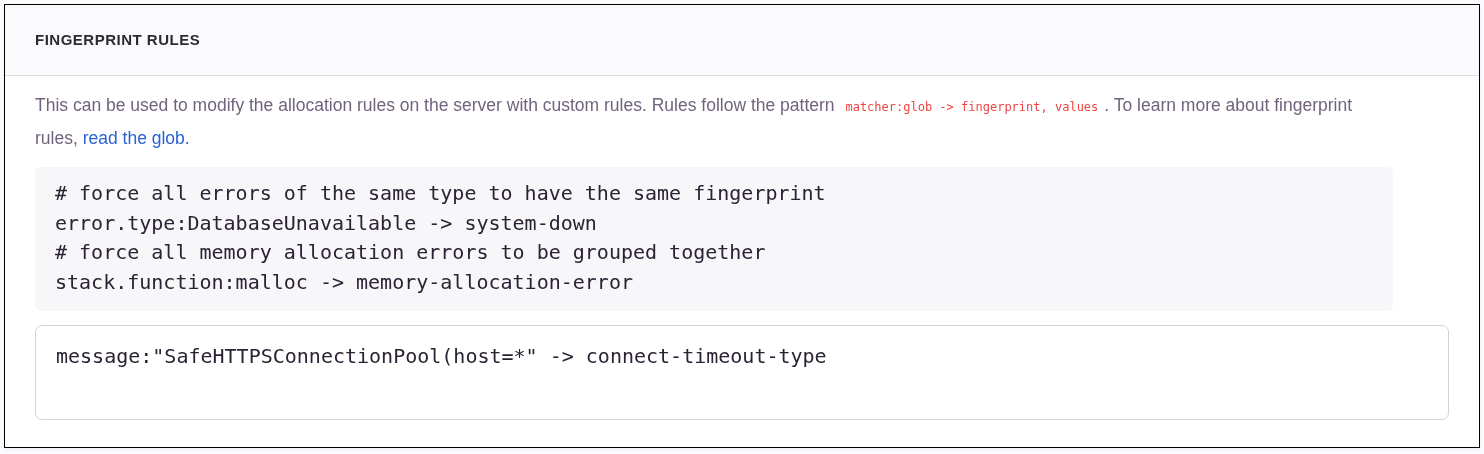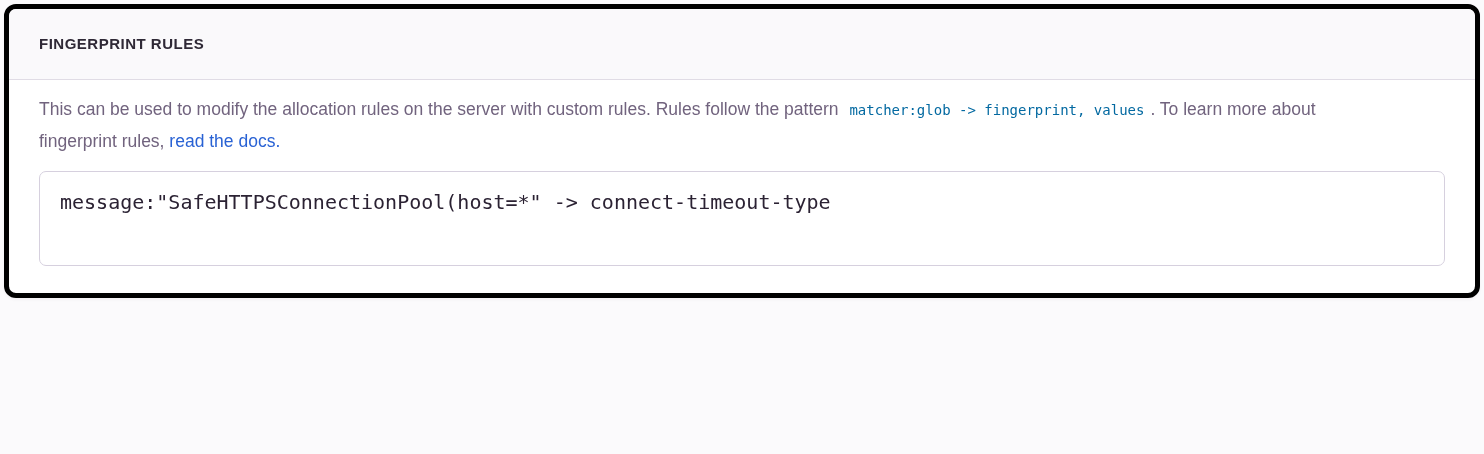"FINGERPRINT RULES" .panel { border: 5px solid #000000 -> 1px solid #000000; border-radius: 12px -> 0 }
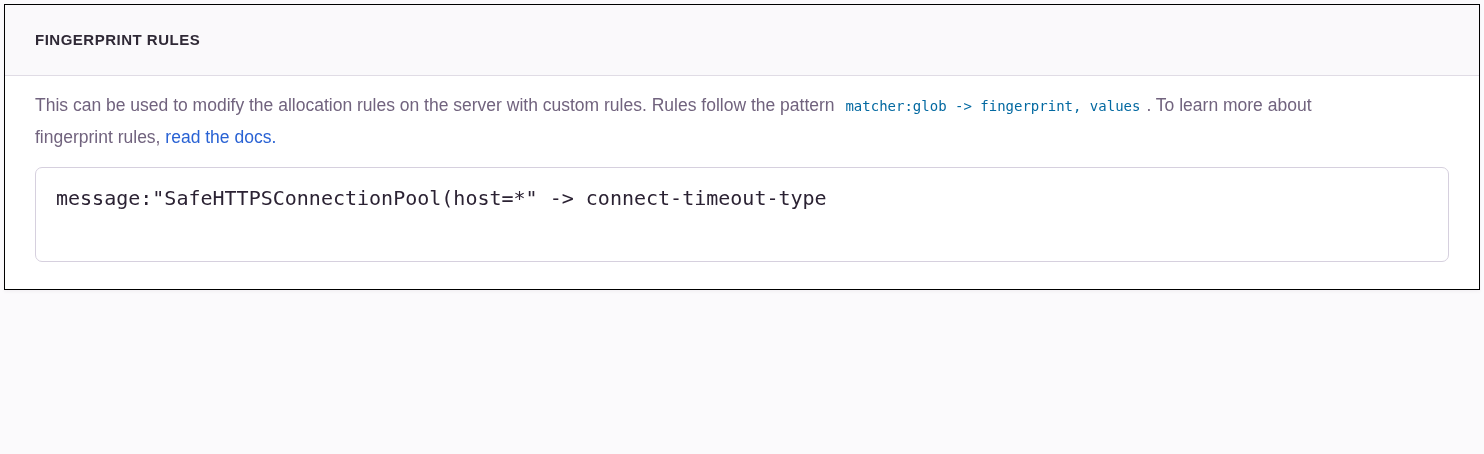"matcher:glob -> fingerprint, values" .inline-code { color: #0369a1 -> #ef4444; font-size: 14px -> 12px }
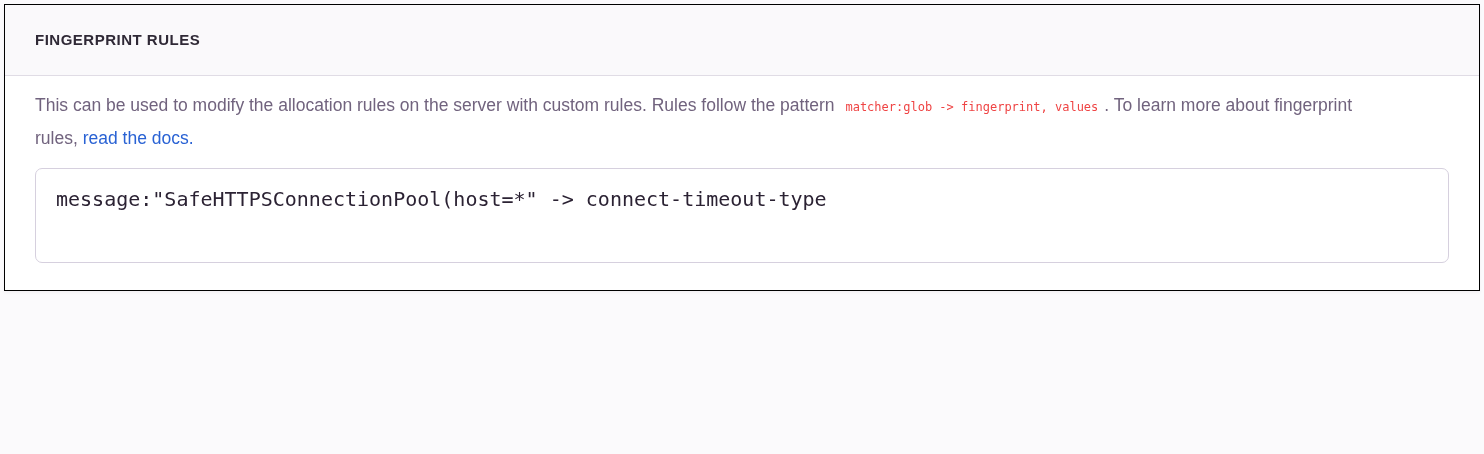"read the docs." a.docs-link { text: docs -> glob }
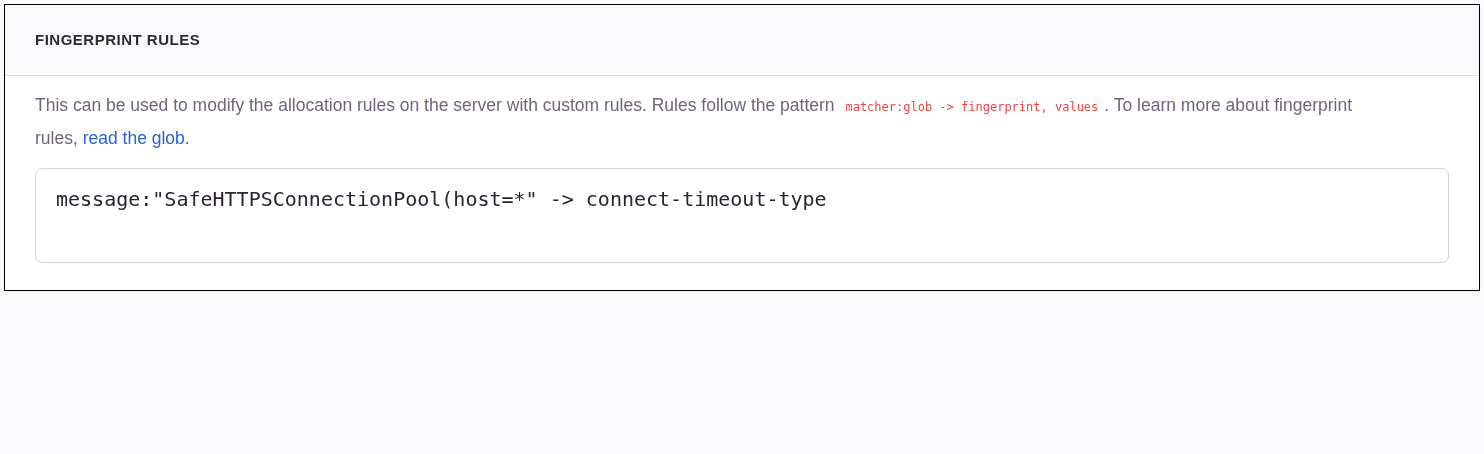"# force all errors of" pre.example-code { html: none -> <pre># force all errors of the same type to have the same fingerprint error.type:DatabaseUnavailable -&gt; system-down # force all memory allocation errors to be grouped together stack.function:malloc -&gt; memory-allocation-error</pre> }
